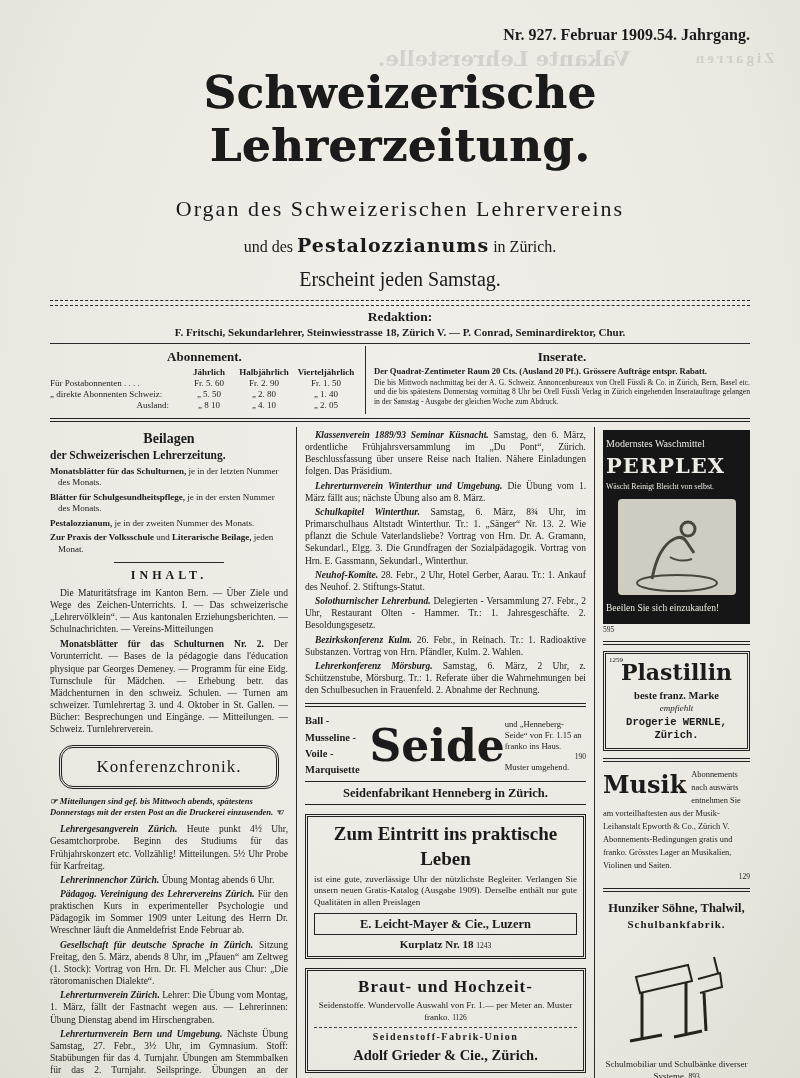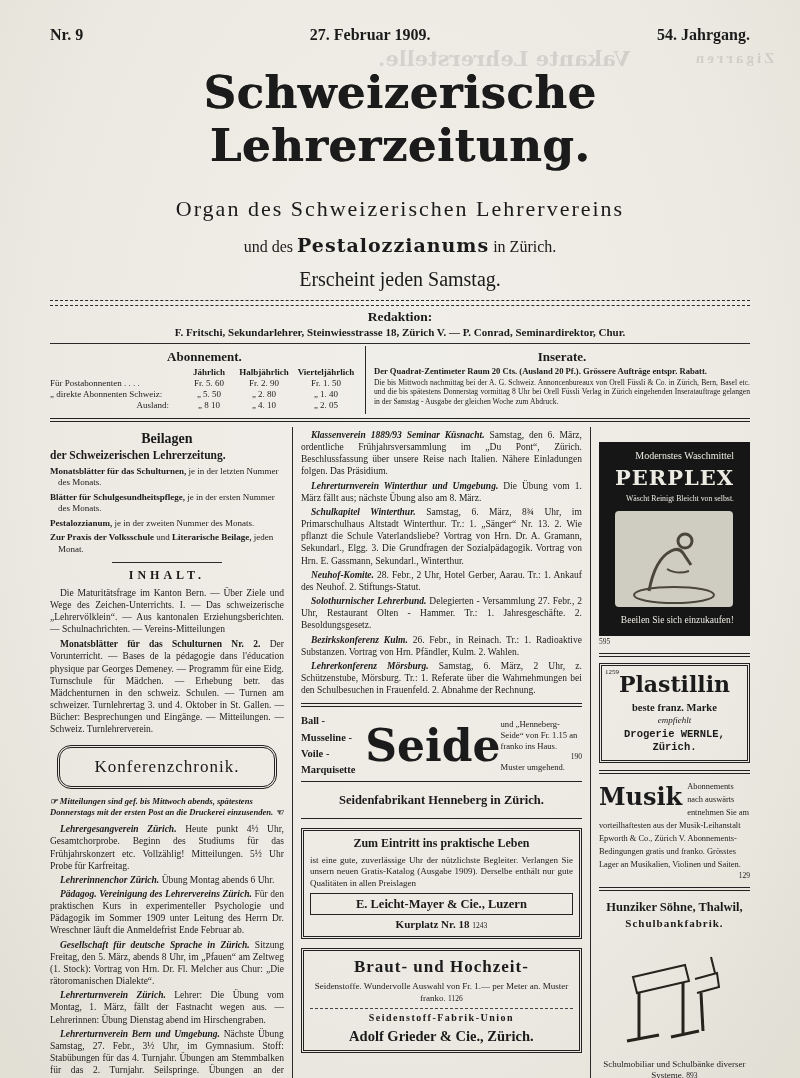"Nr. 9" .top-row { justify-content: space-between -> flex-end }
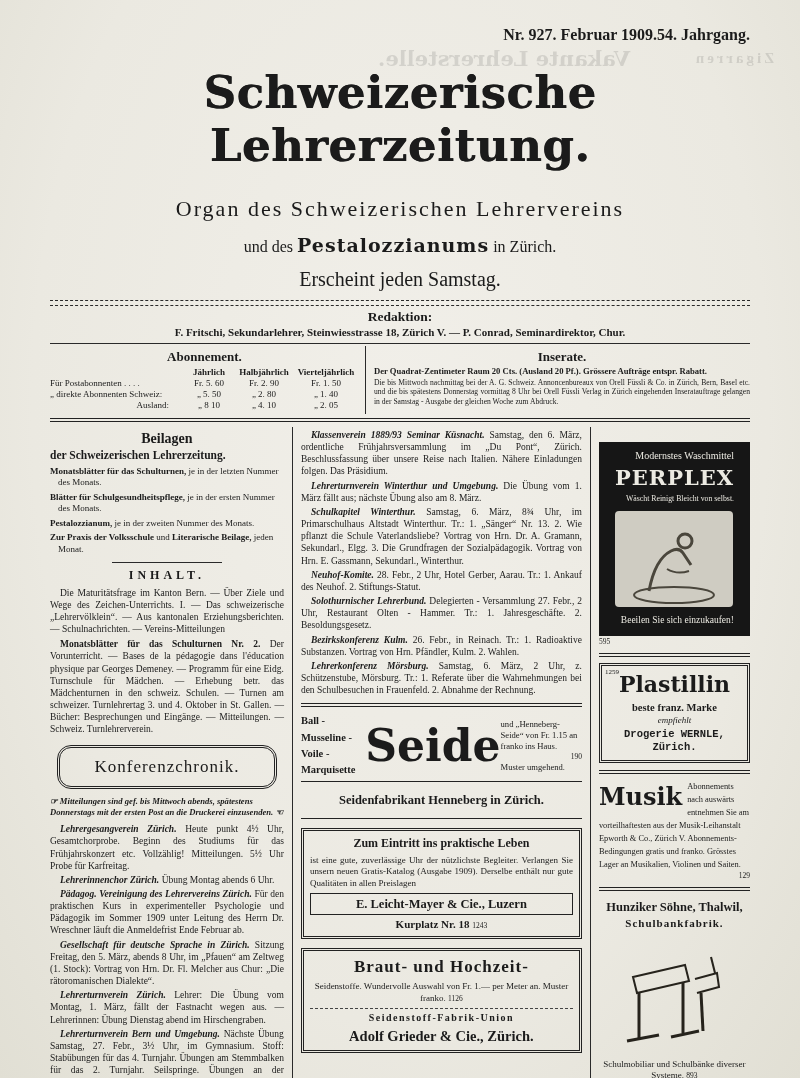"Modernstes Waschmittel" .perplex { margin-top: 15px -> 3px; padding: 8px 16px 10px -> 8px 3px 10px; text-align: right -> left }
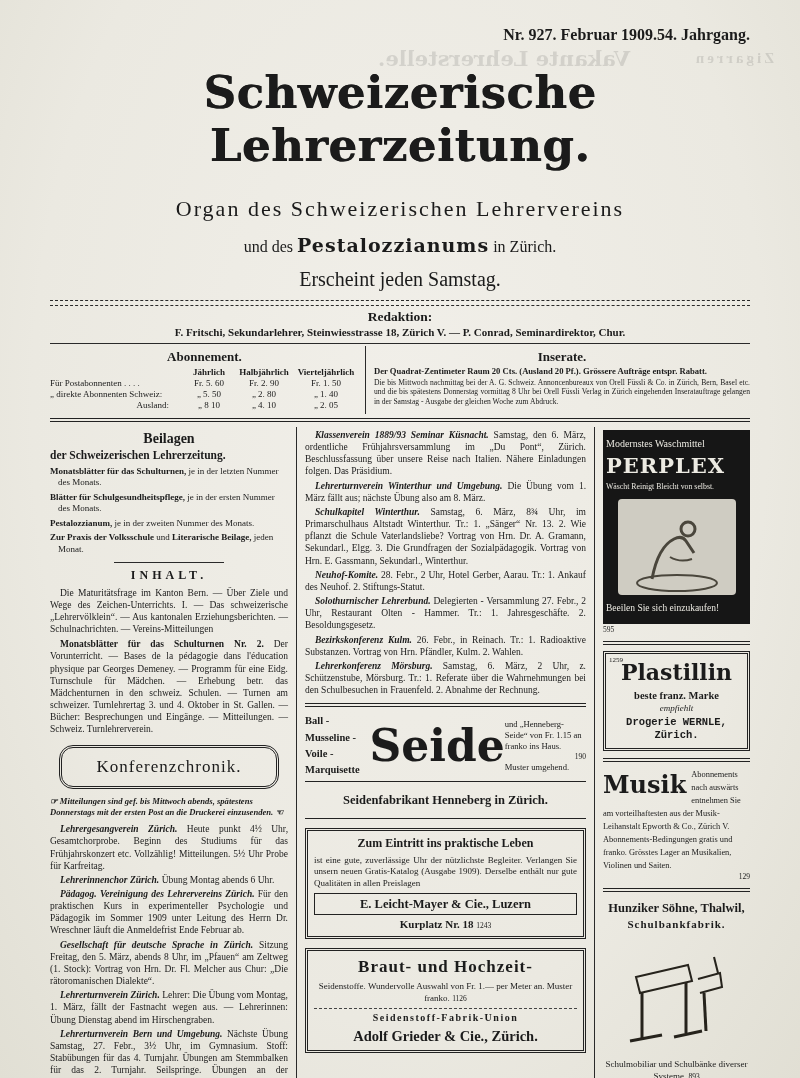"Seidenfabrikant Henneberg in Zürich." .seide-footer { padding: 10px 2px -> 3px 2px }
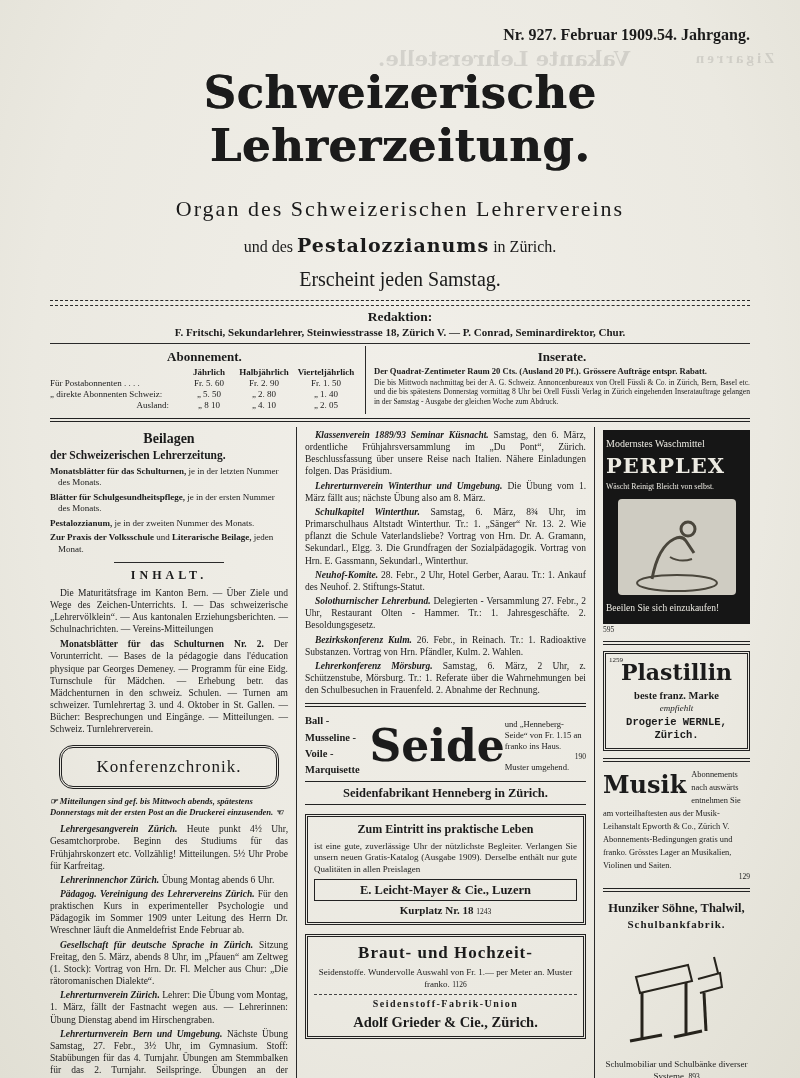"Zum Eintritt ins praktische Leben" .uhr-title { font-size: 12px -> 19px }
